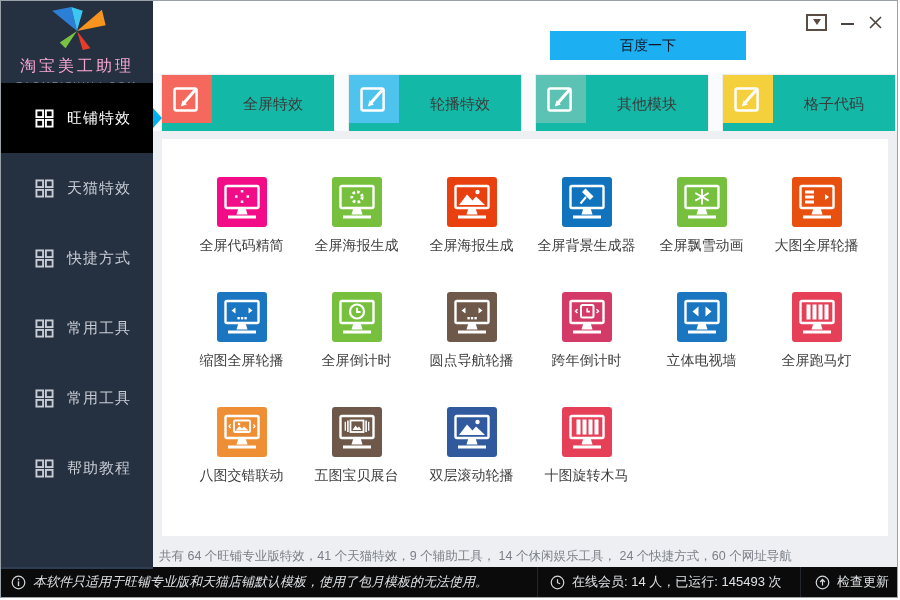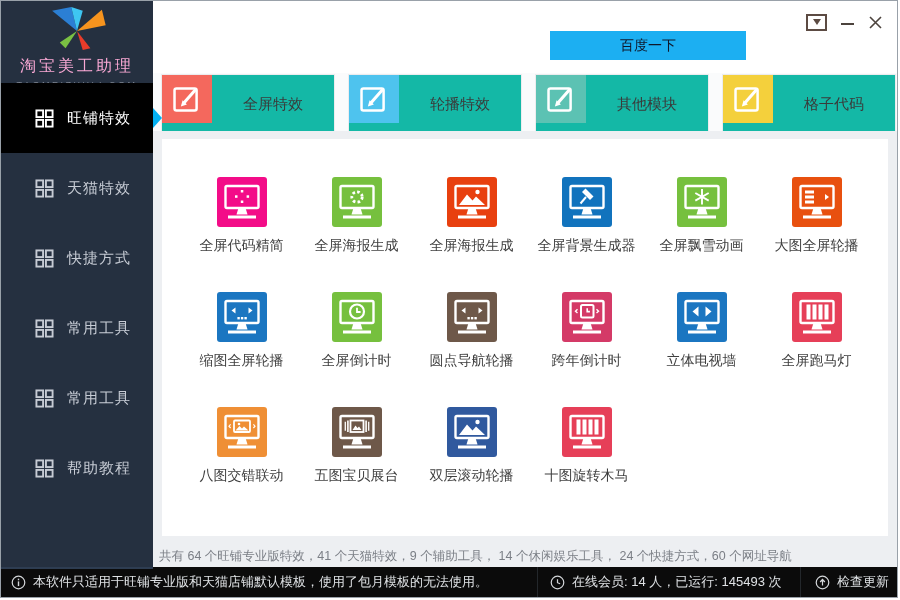"本软件只适用于旺铺专业版和天猫店铺默认模板，使用了包月模板的无法使用。" .f-notice { font-style: none -> italic }
